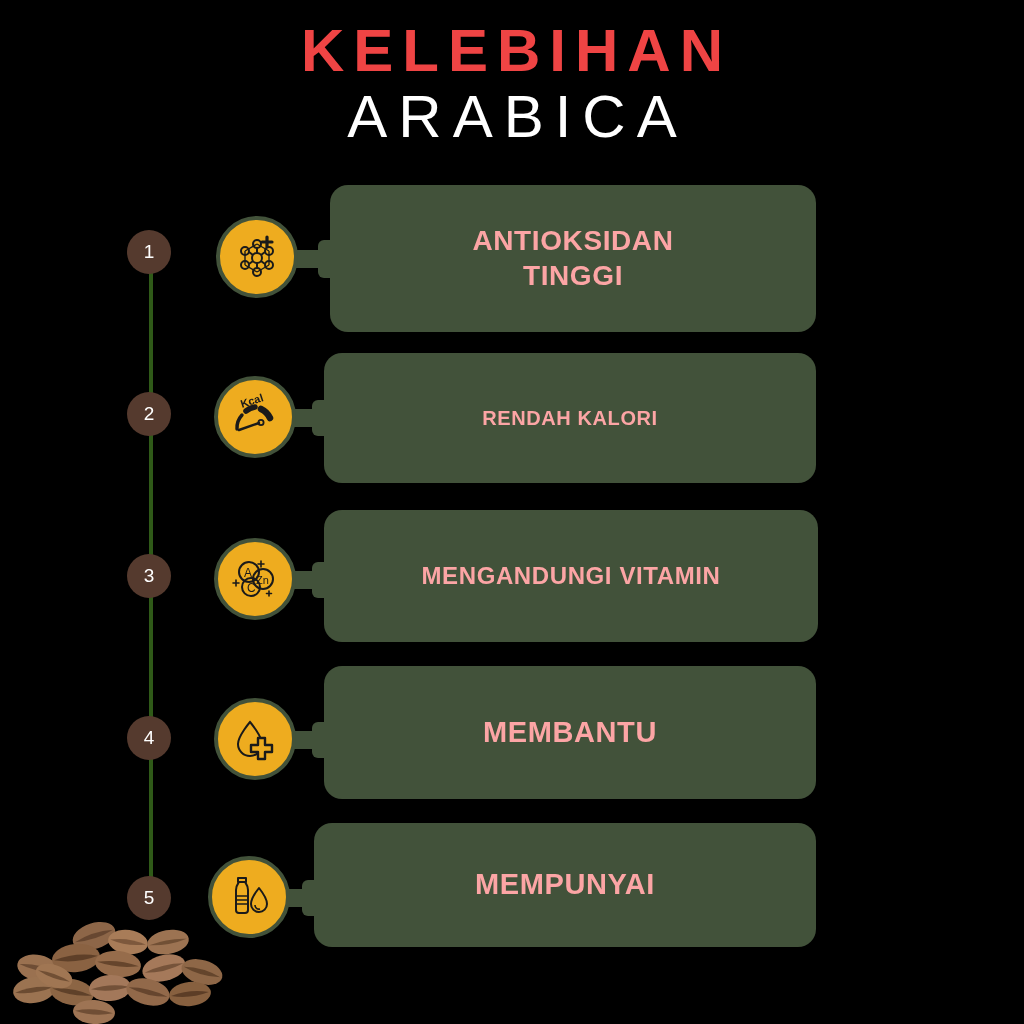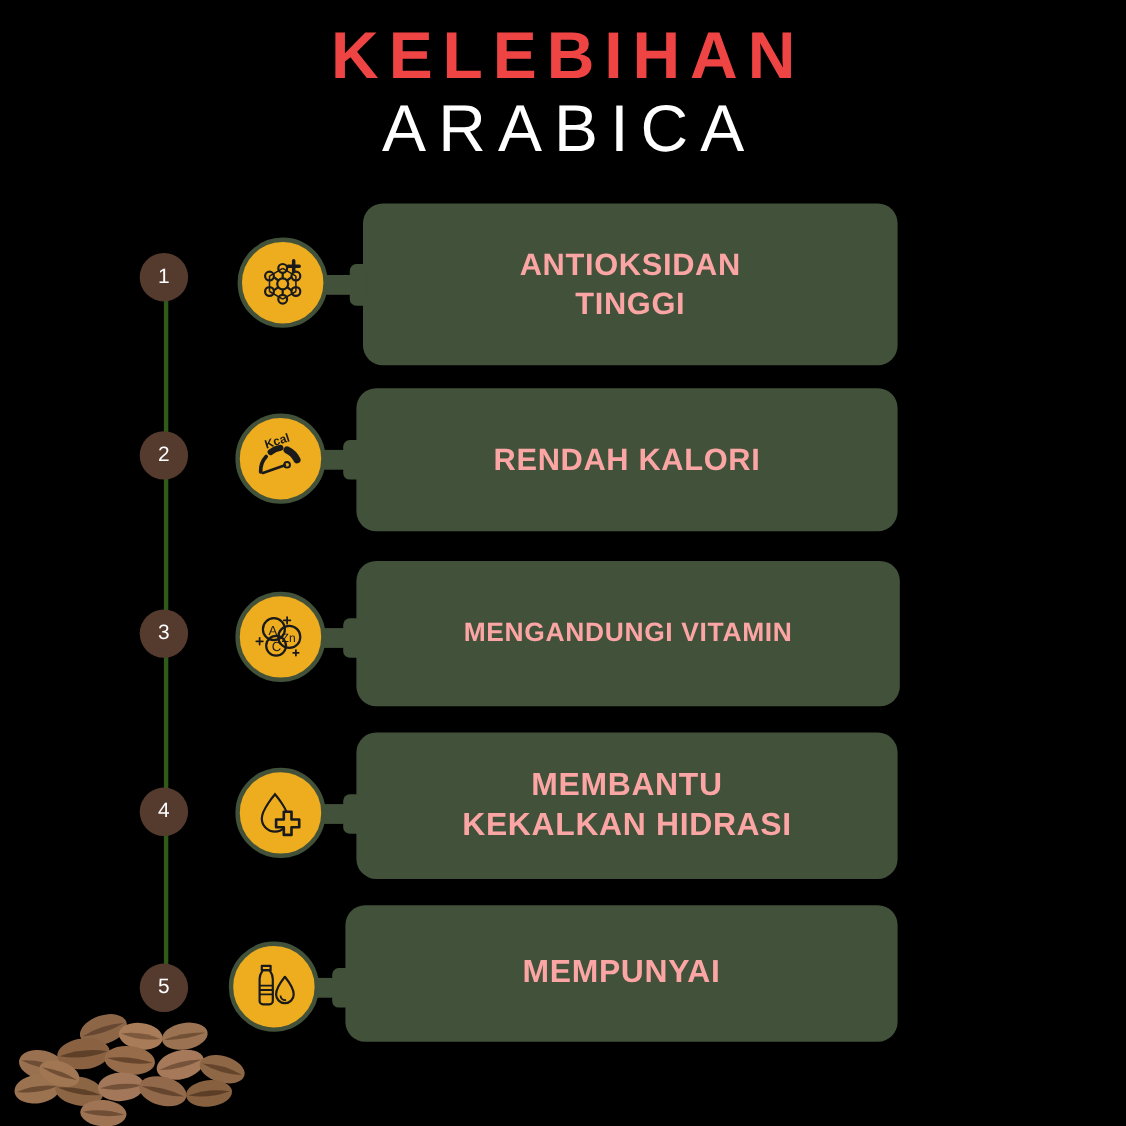"RENDAH KALORI" div.card { font-size: 28px -> 20px }
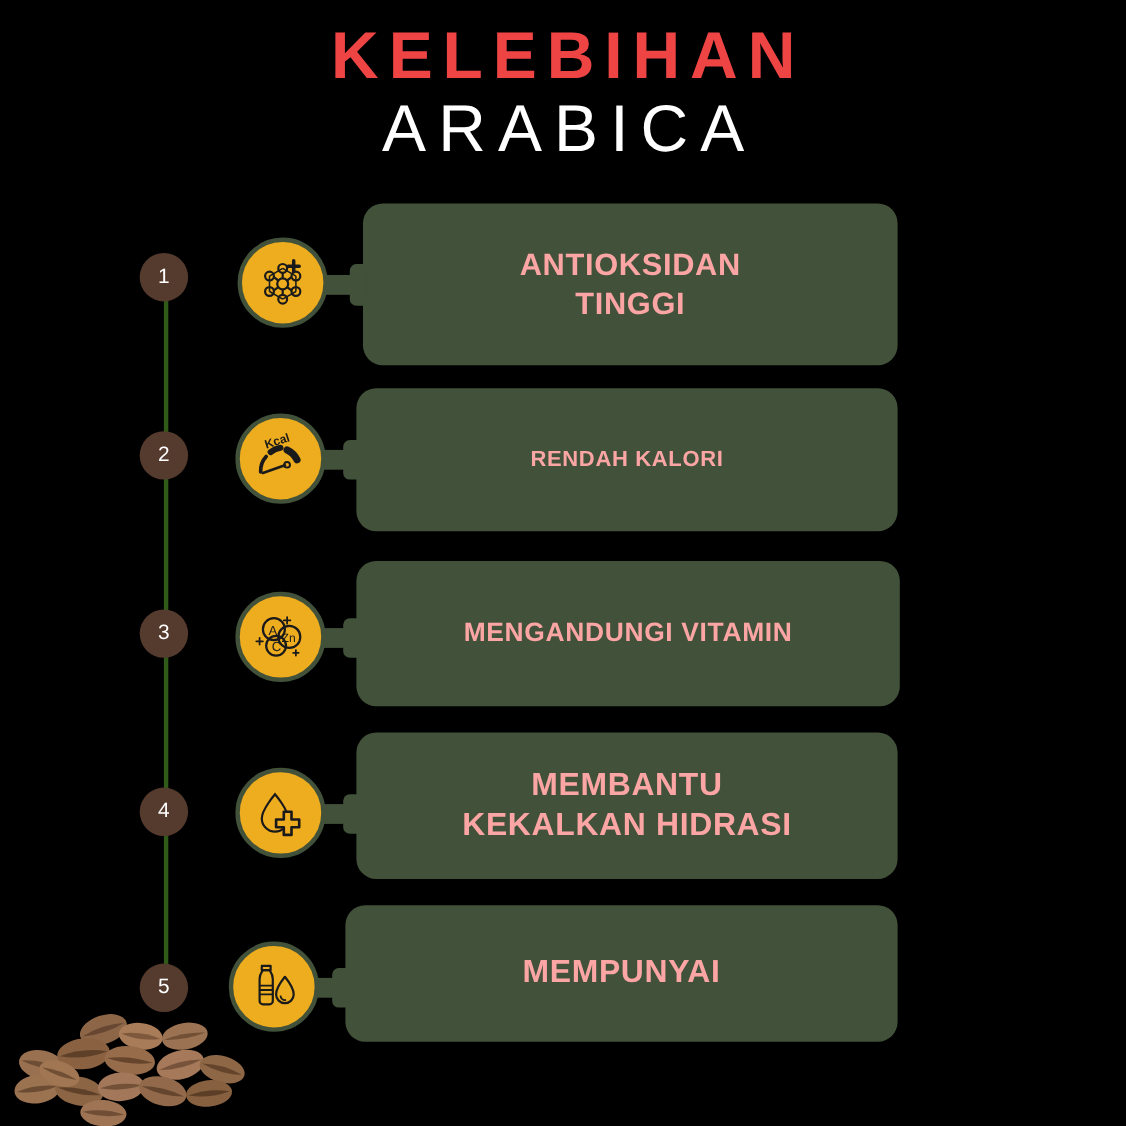"KEKALKAN HIDRASI" span.line { html: <span>KEKALKAN HIDRASI</span> -> none }
